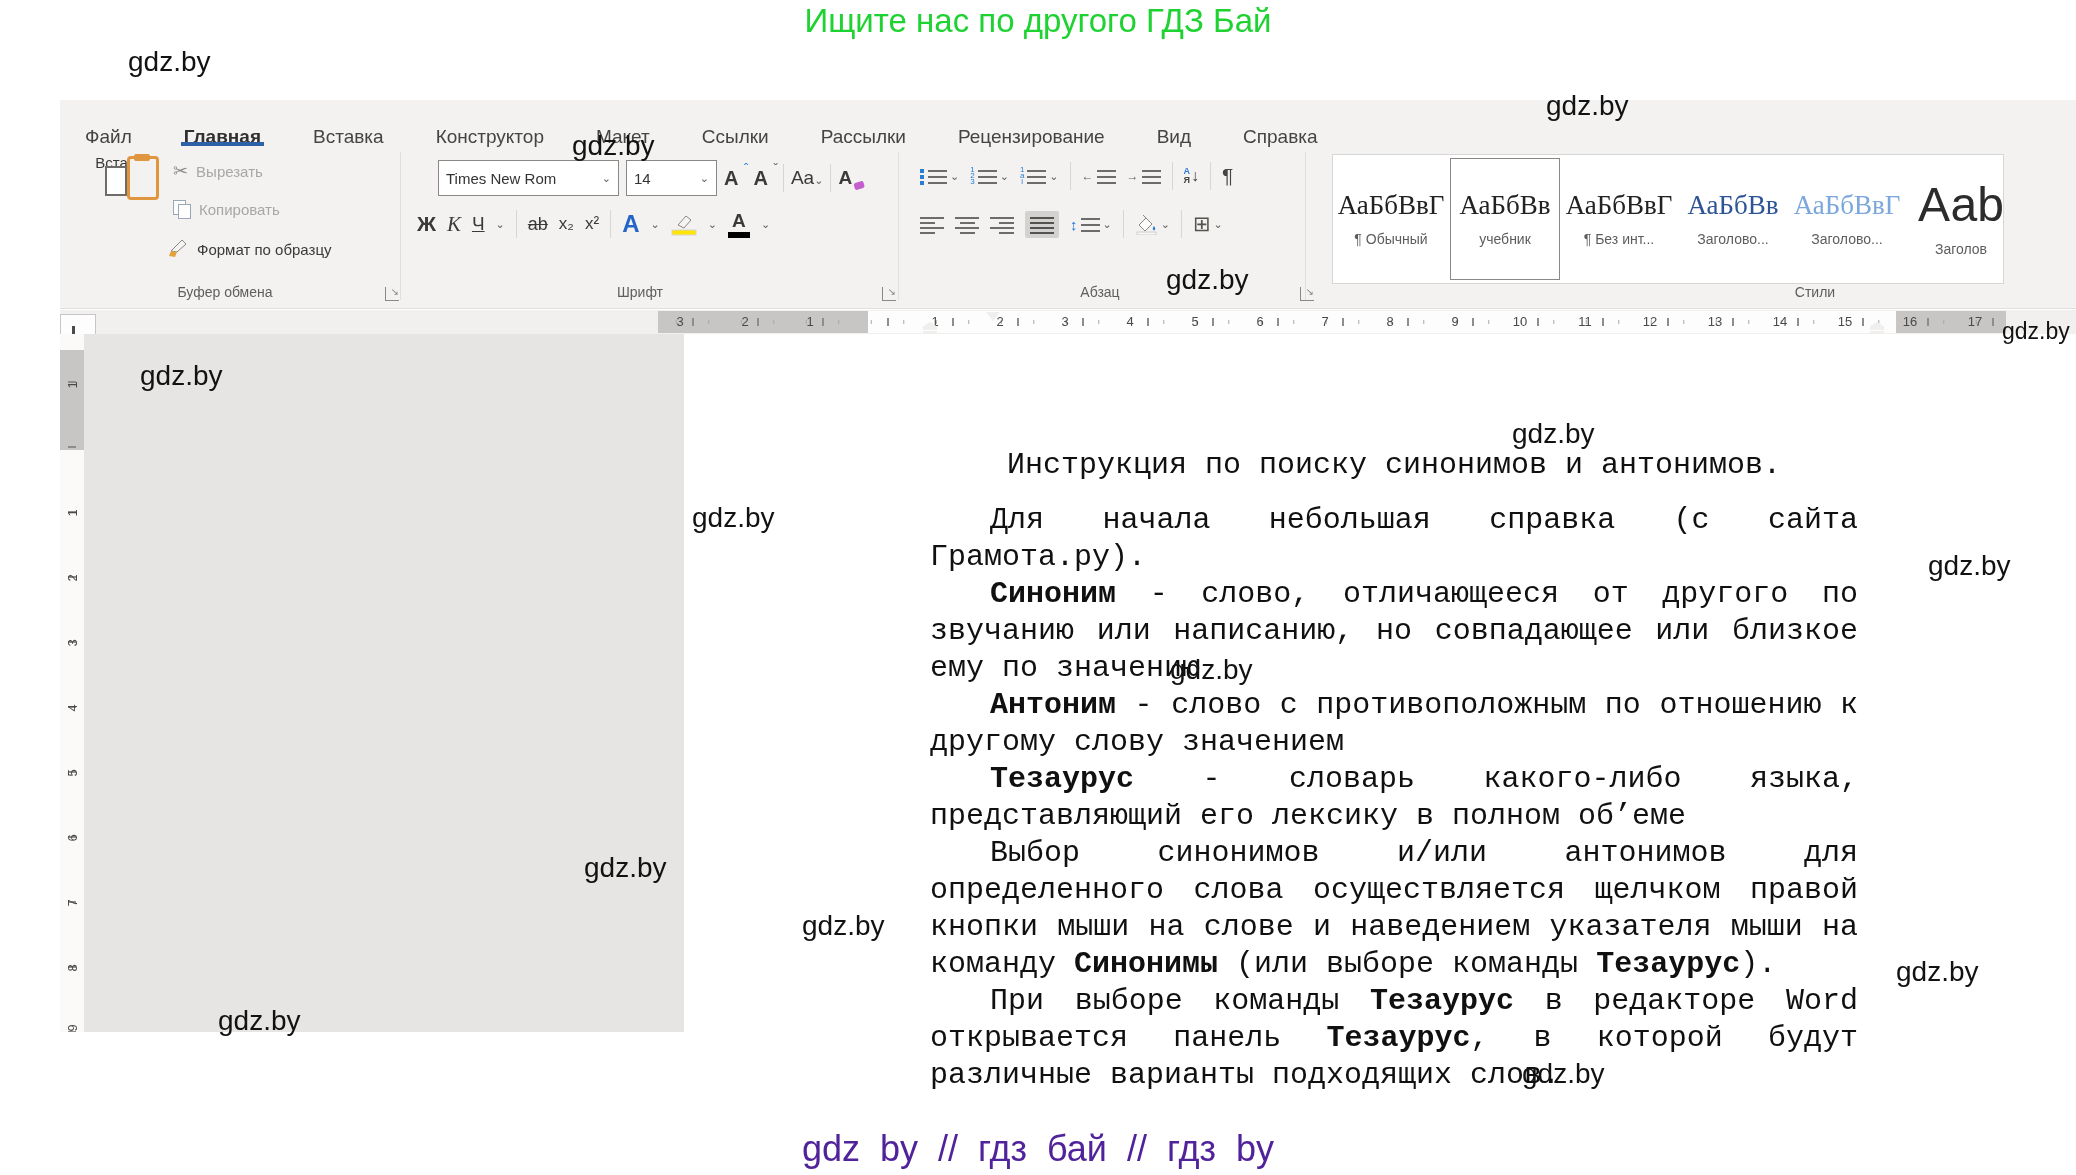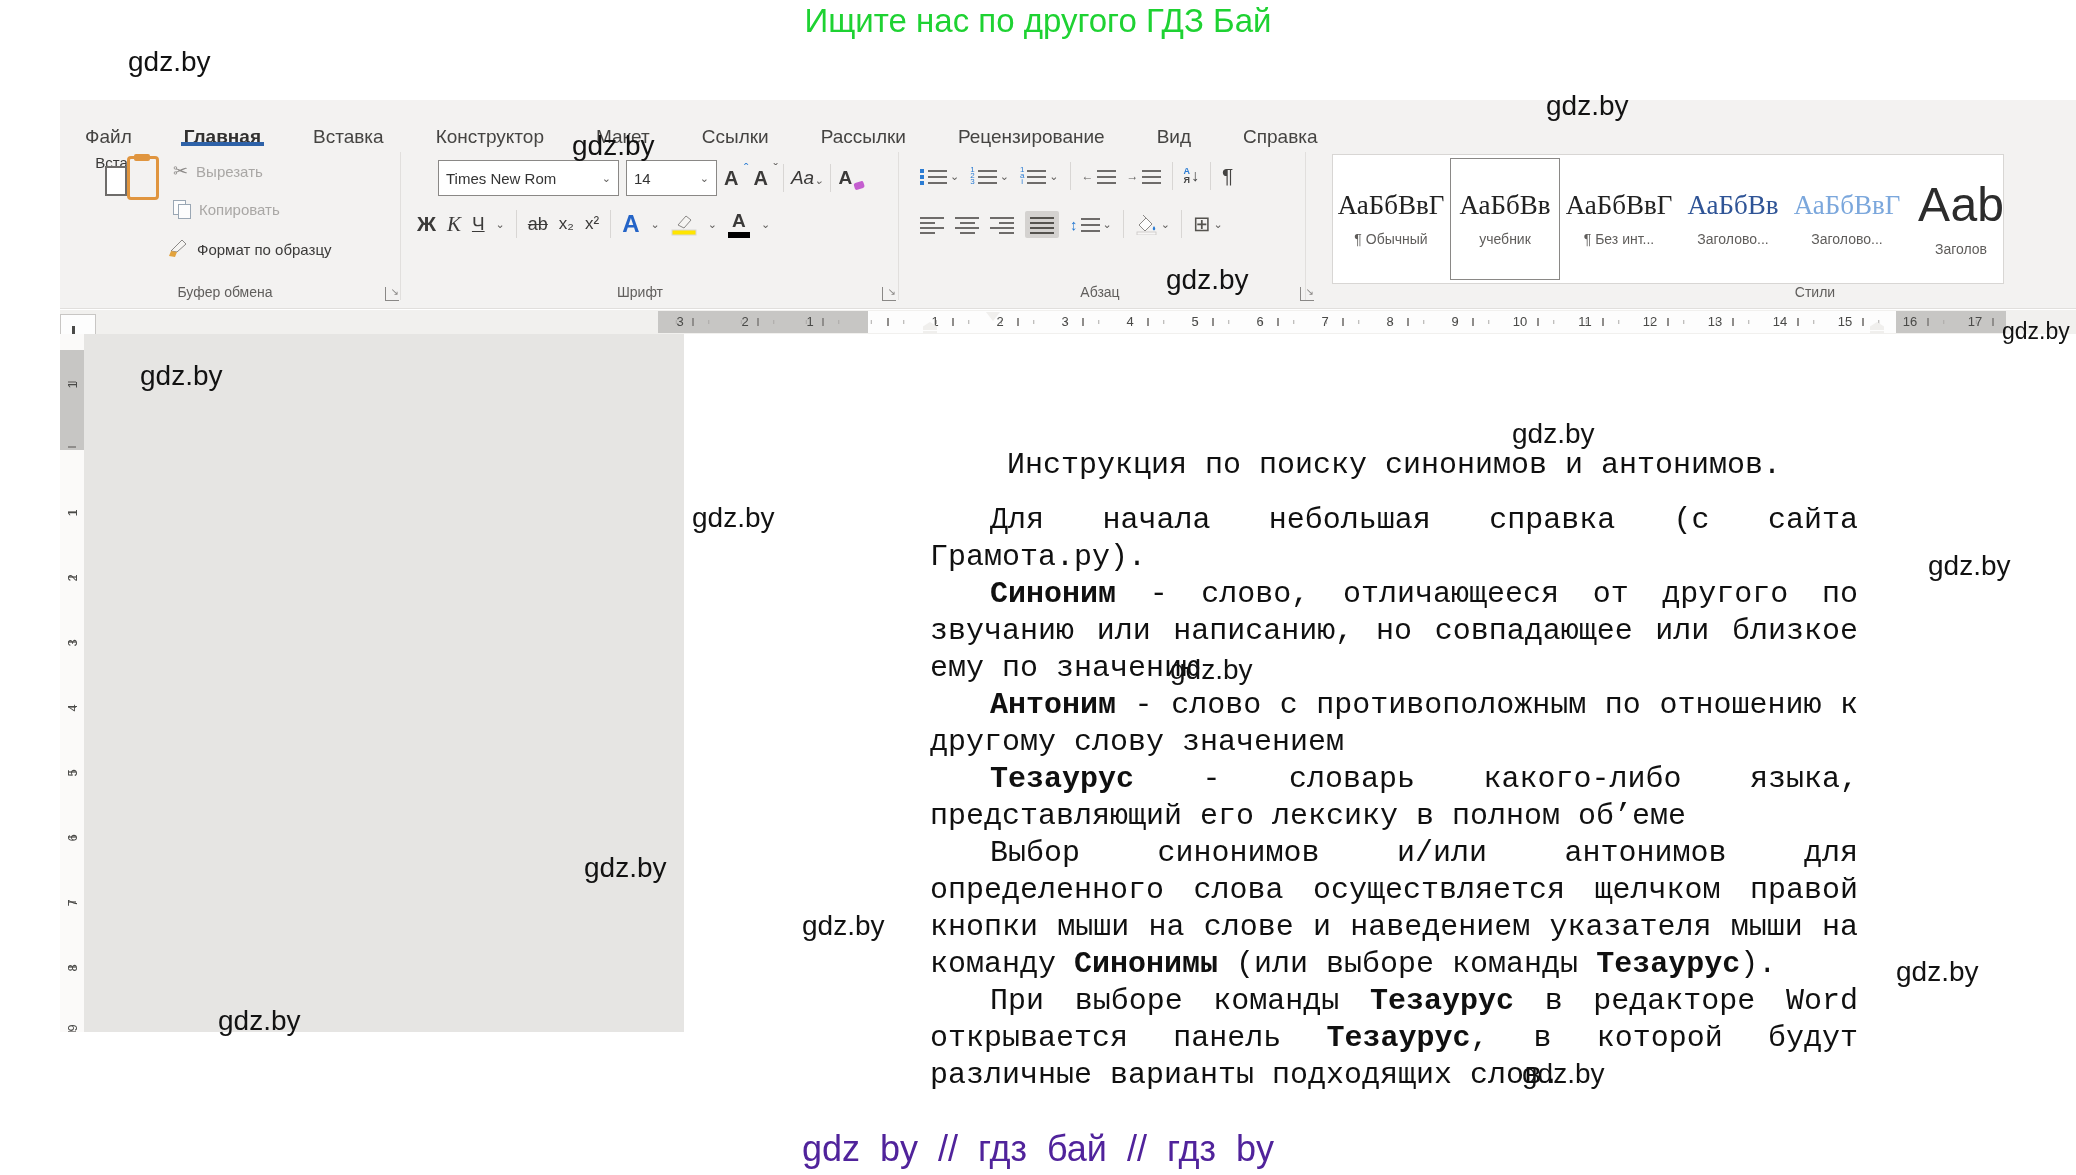"Aa⌄" span { font-style: italic -> none }
